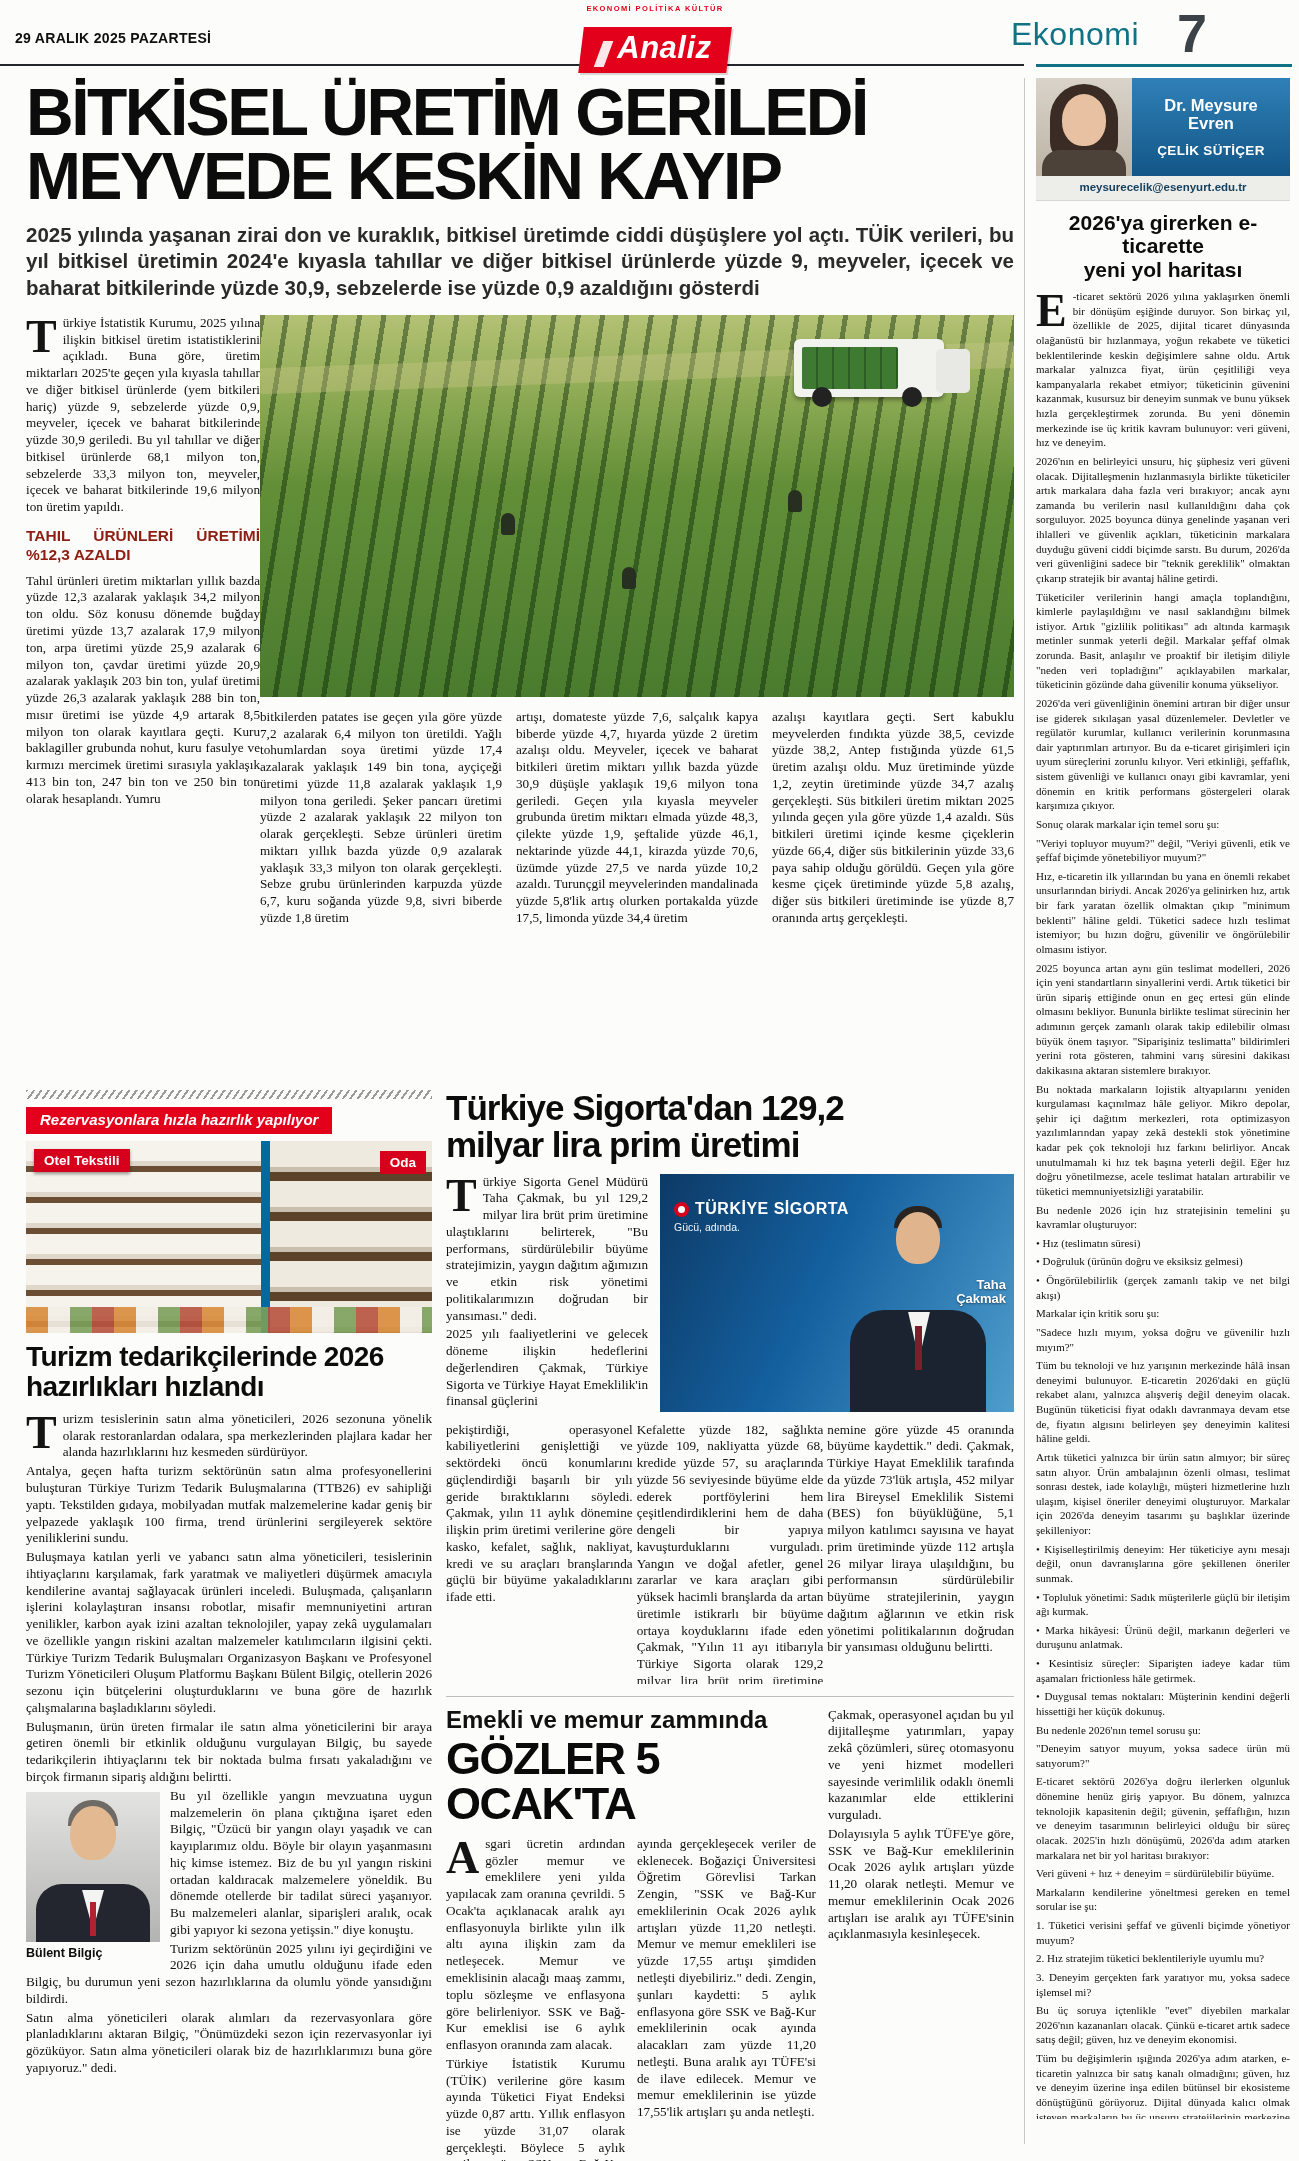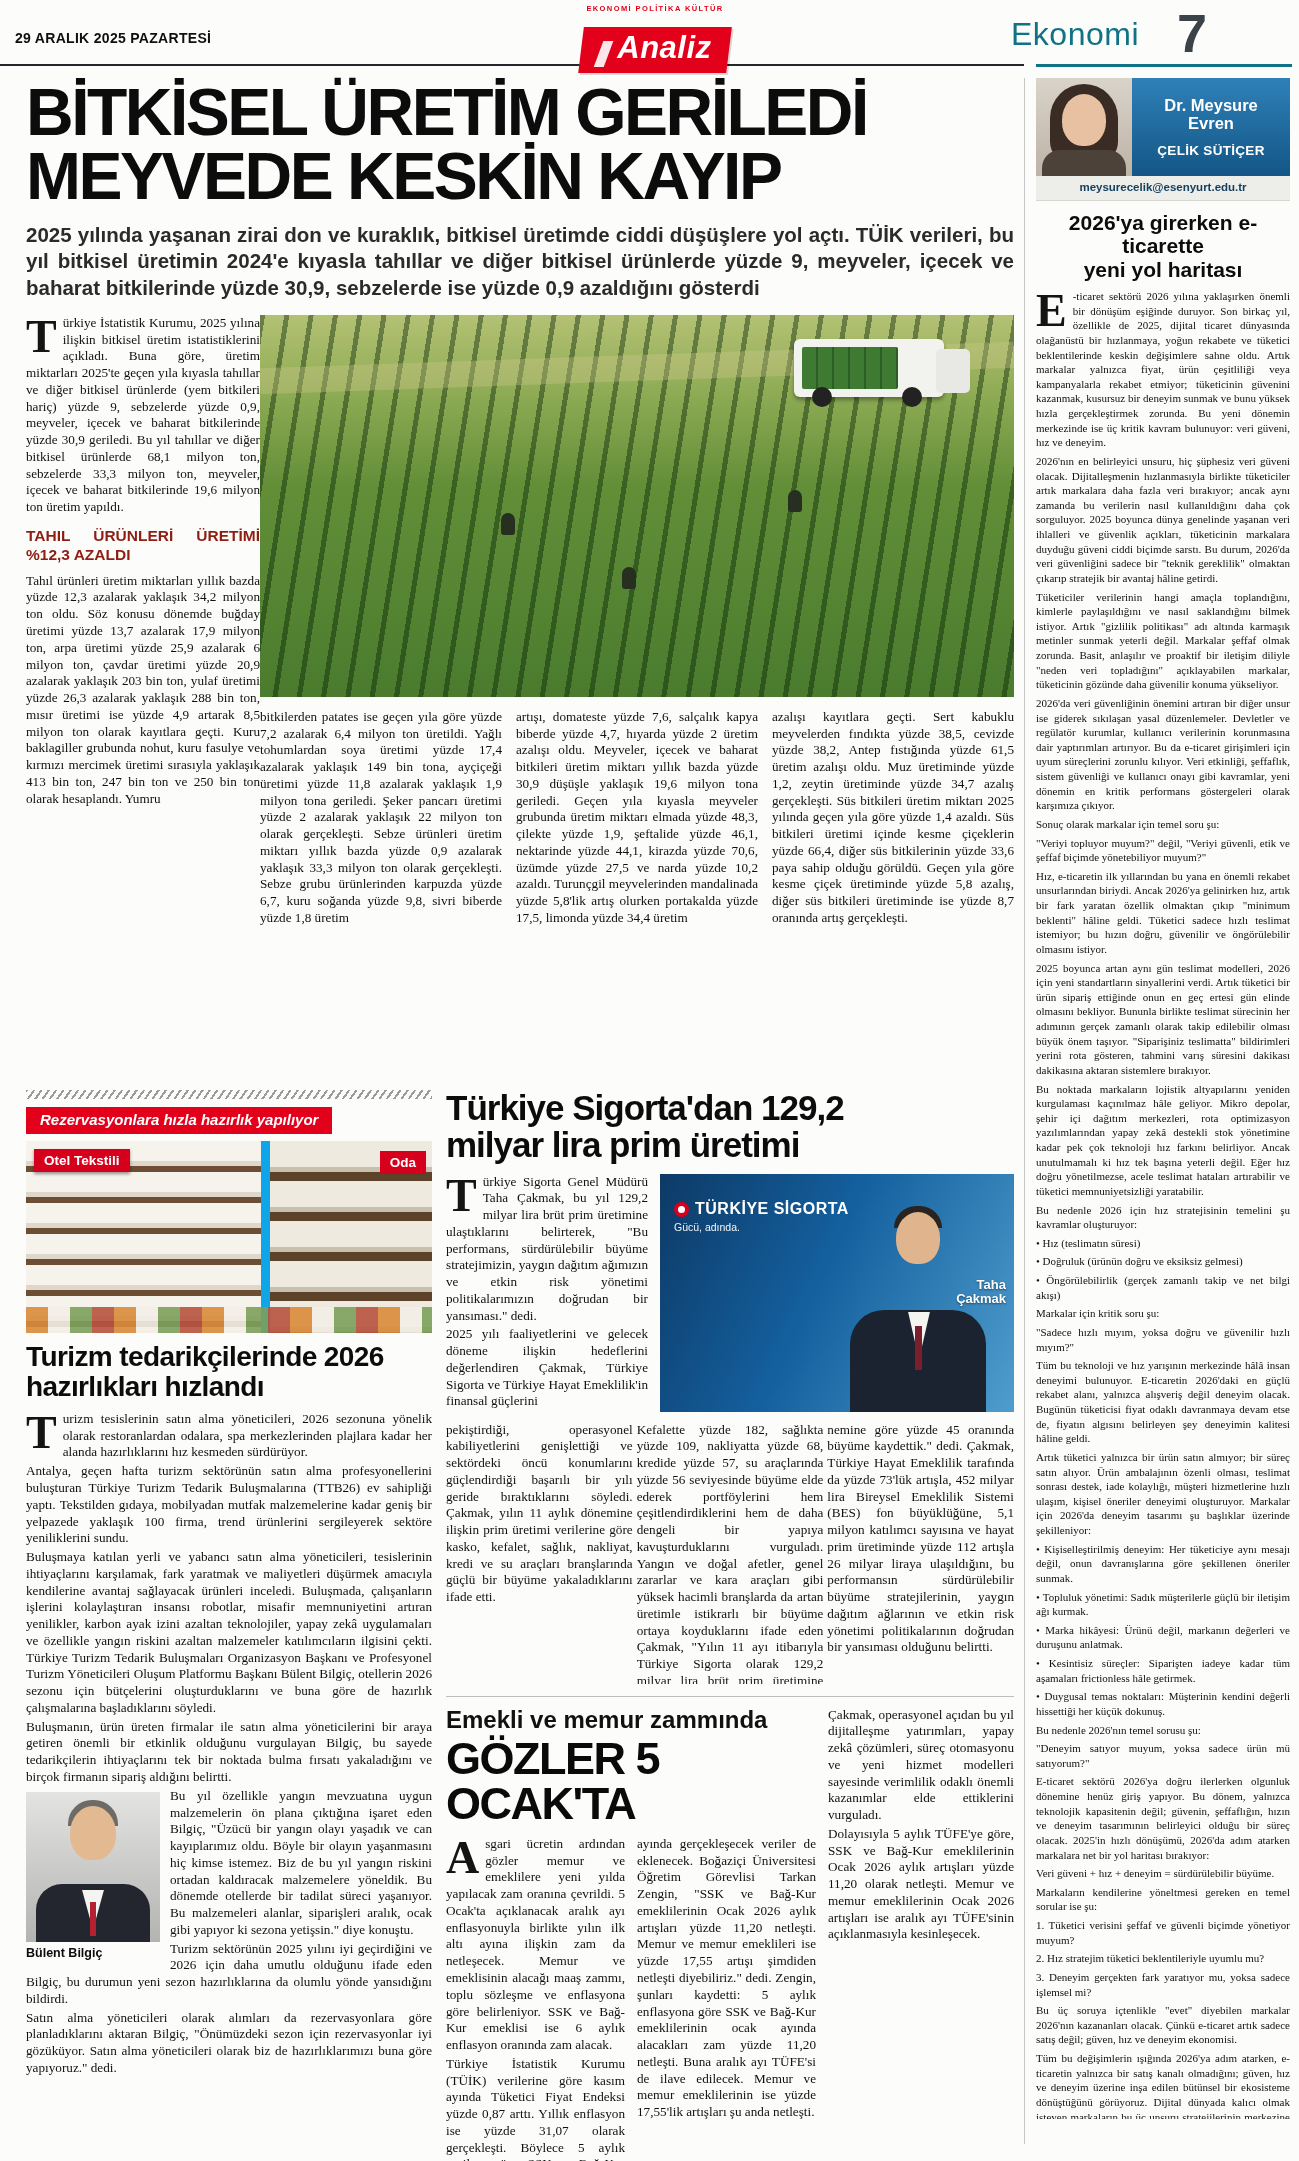"Otel Tekstili" .photo-textile { background: #0ea5e9 -> #0369a1 }
